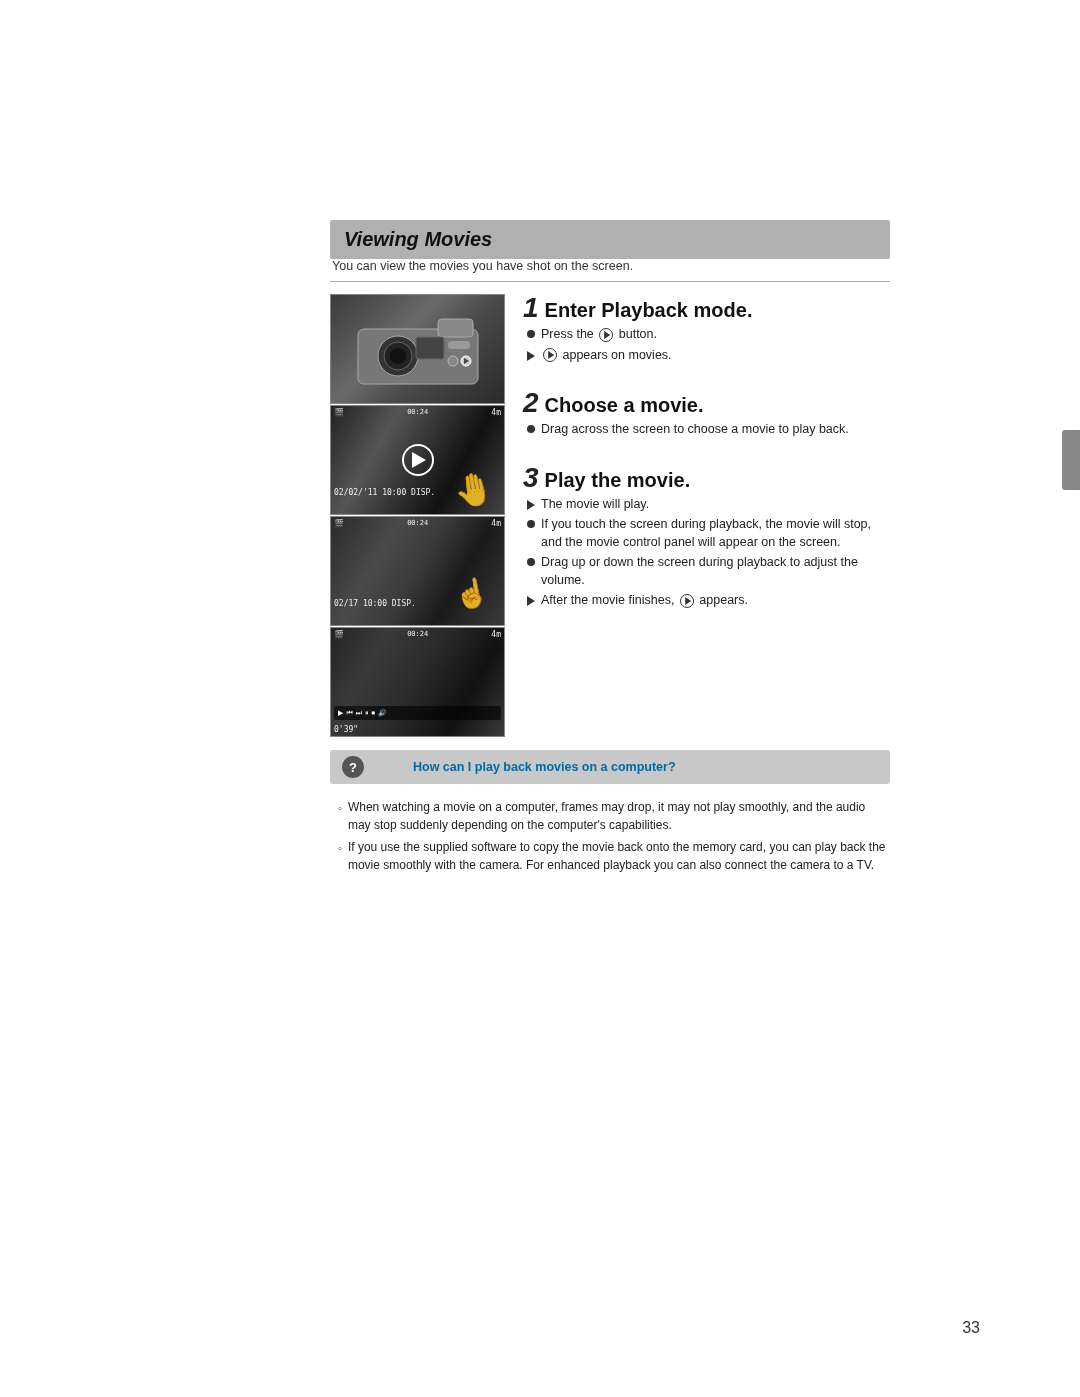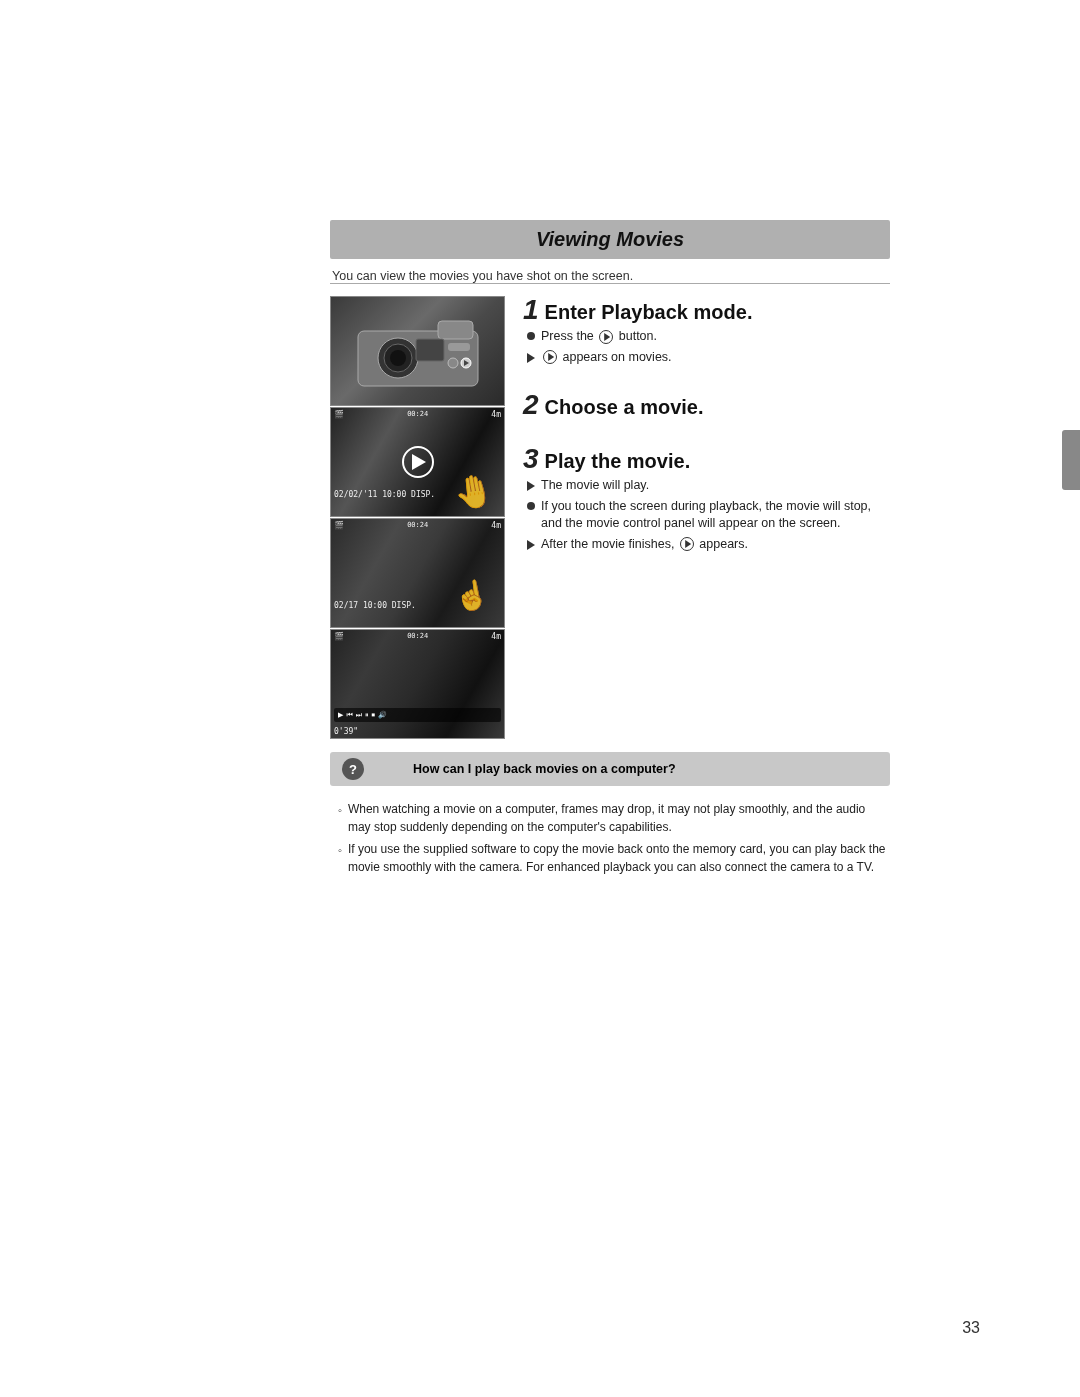"Viewing Movies" .section-title-bar { margin-bottom: 10px -> none; padding: 8px 2px -> 8px 14px; text-align: center -> none }
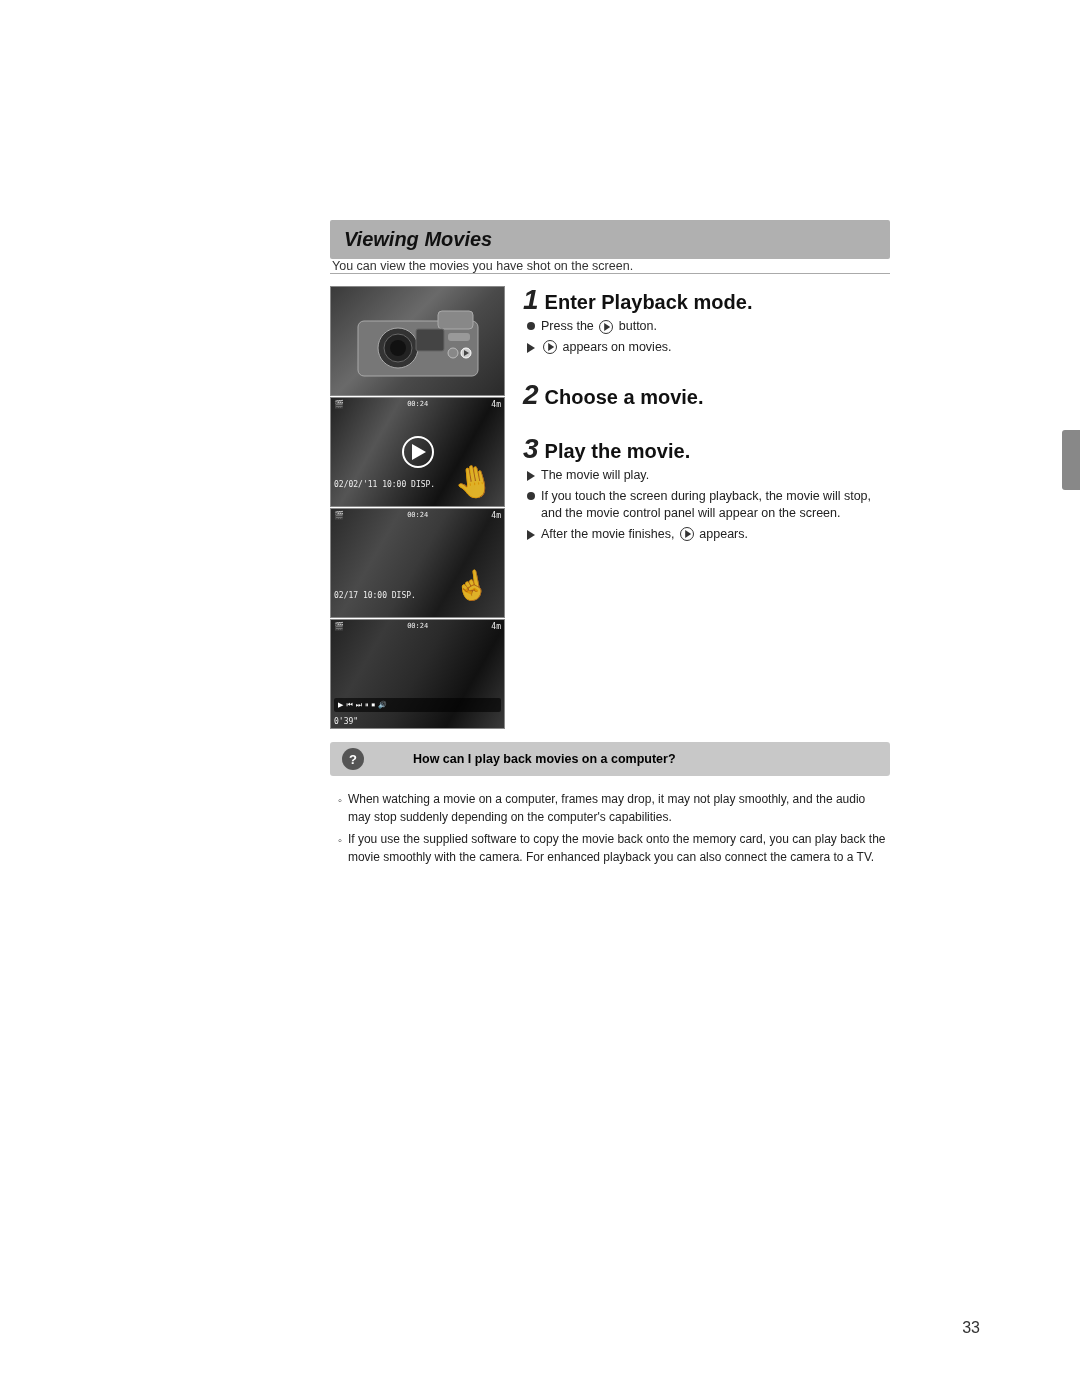"You can view the movies" .intro-text { margin-bottom: none -> 8px }
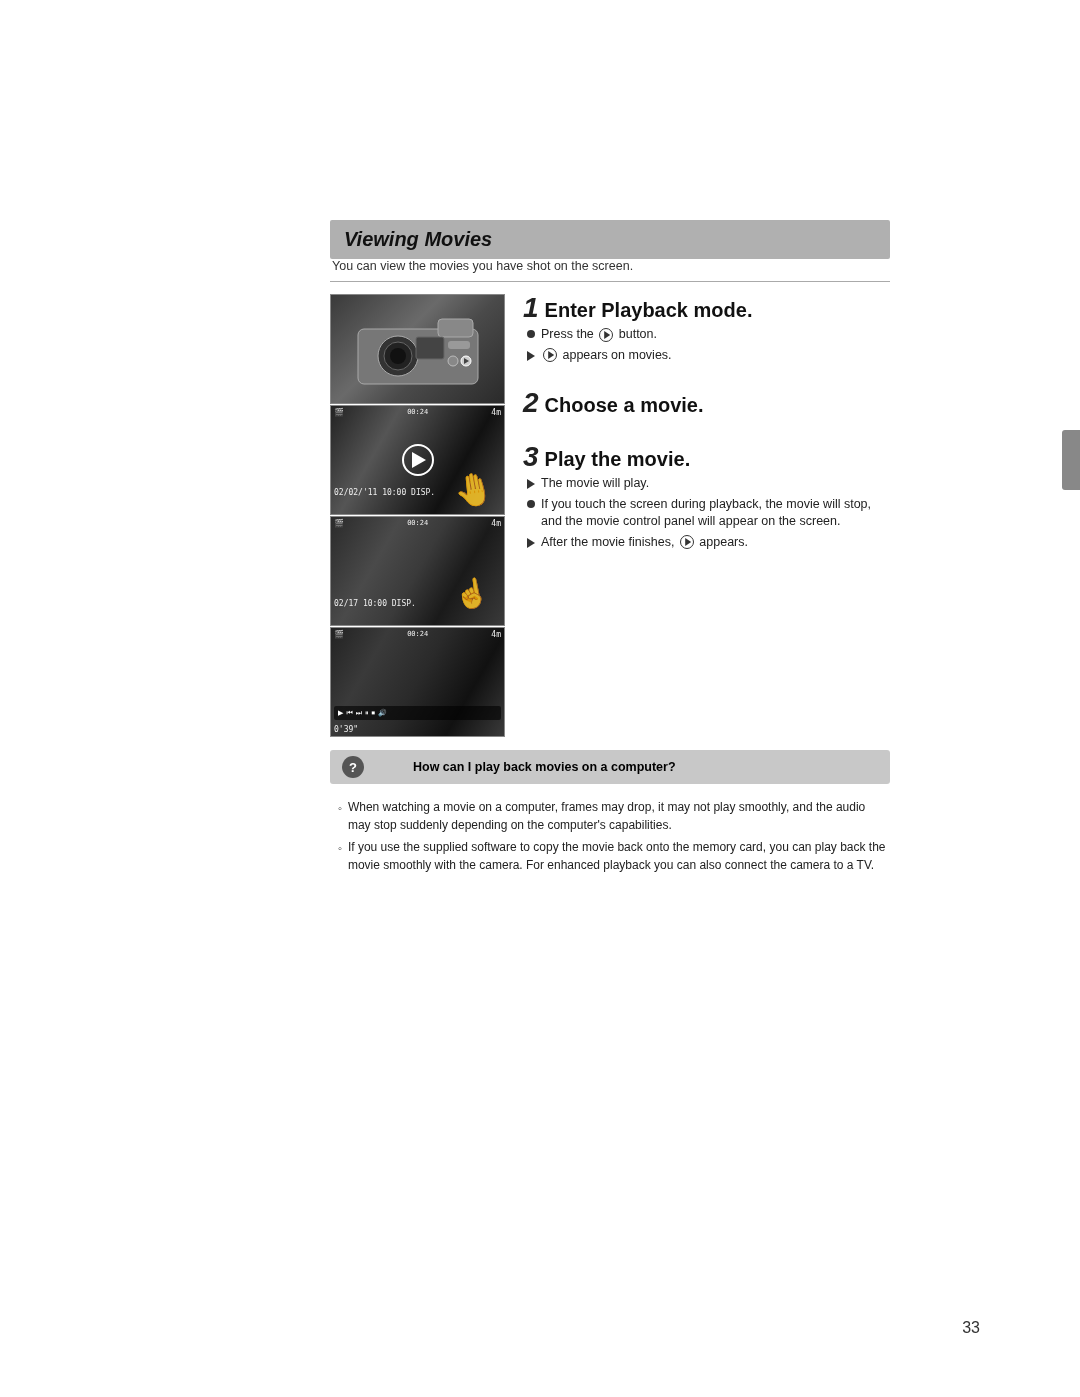"Drag across the screen to" div.step-content { html: none -> <div> <div> <div></div> <span>Drag across the screen to choose a movie to play back.</span> </div> </div> }
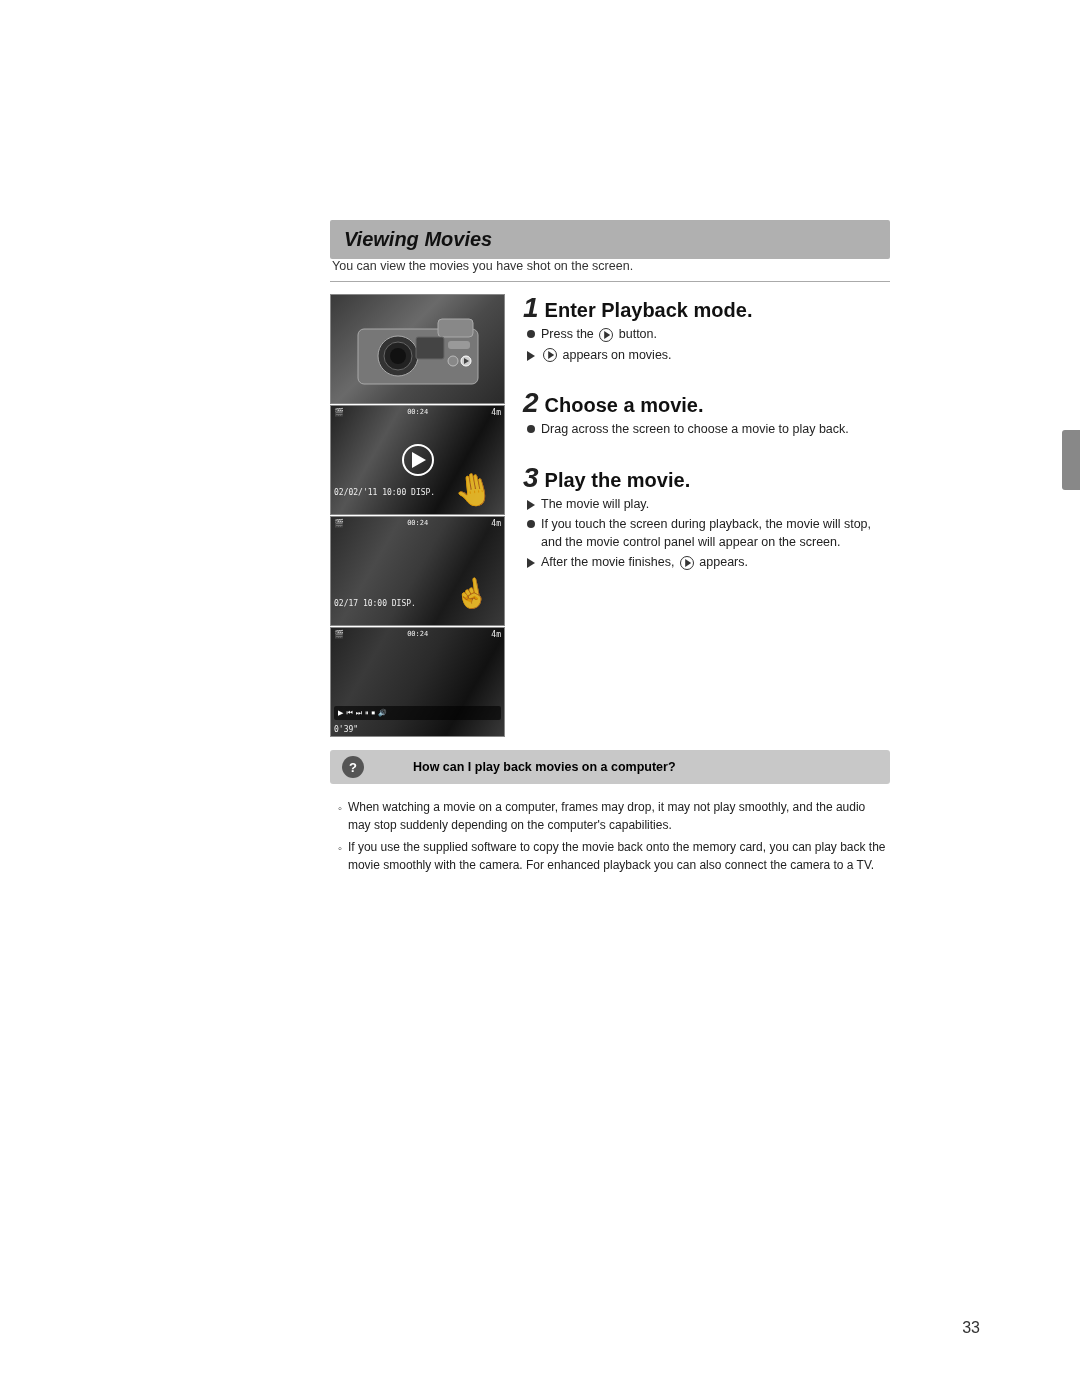"Drag up or down the" div.bullet-item { html: none -> <div> <div></div> <span>Drag up or down the screen during playback to adjust the volume.</span> </div> }
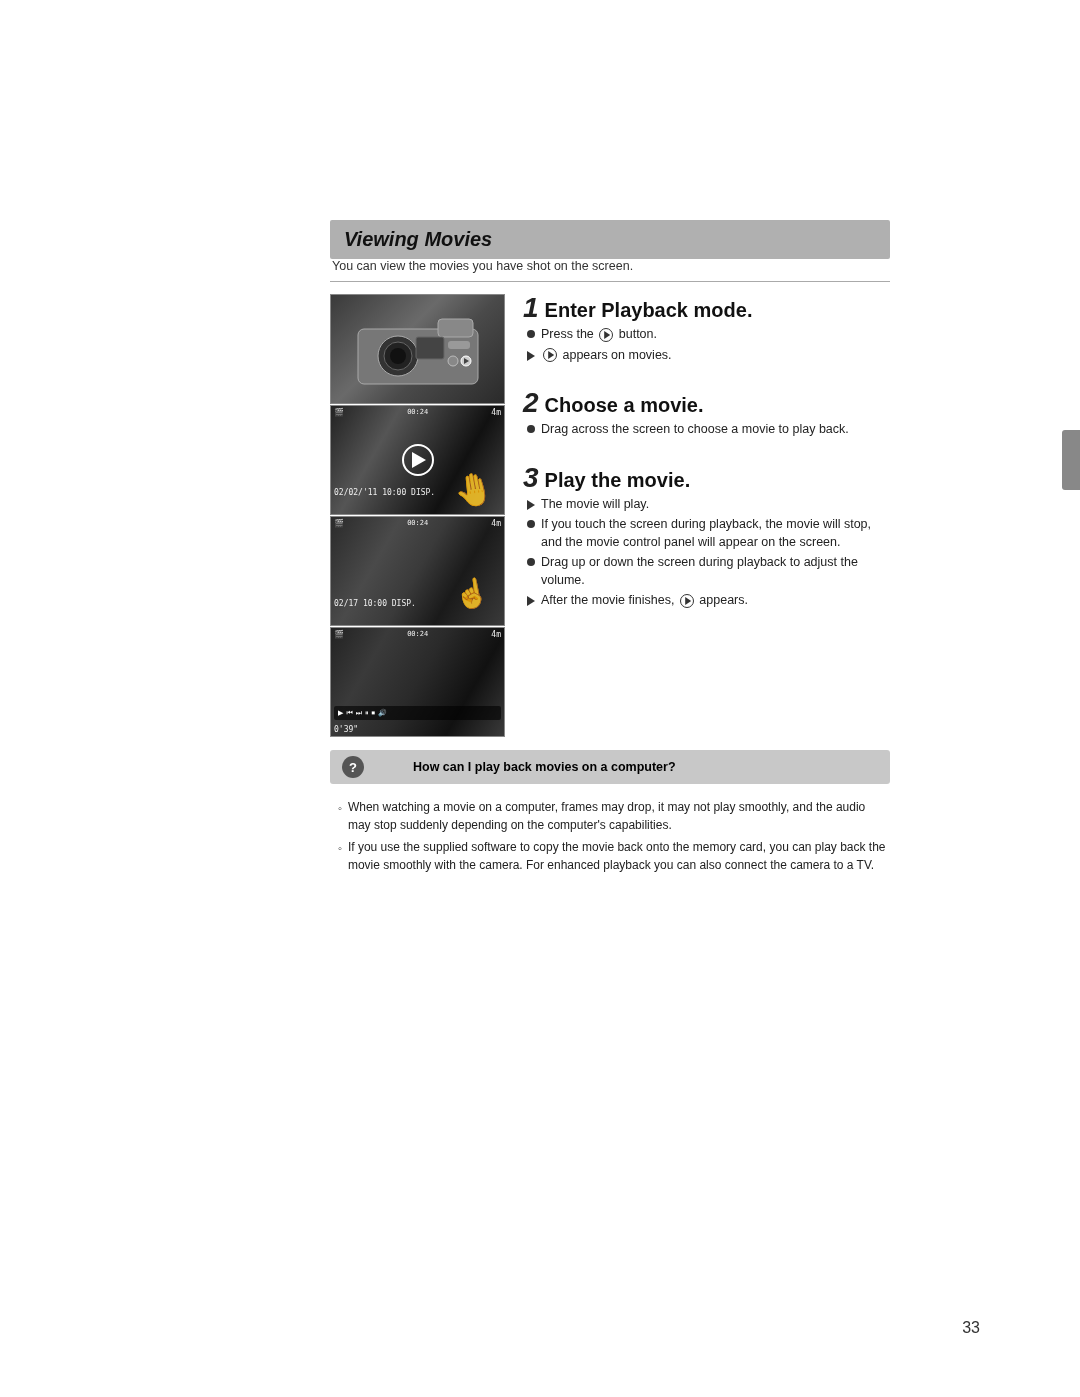"How can I play back" .qa-question { color: #000000 -> #0369a1 }
